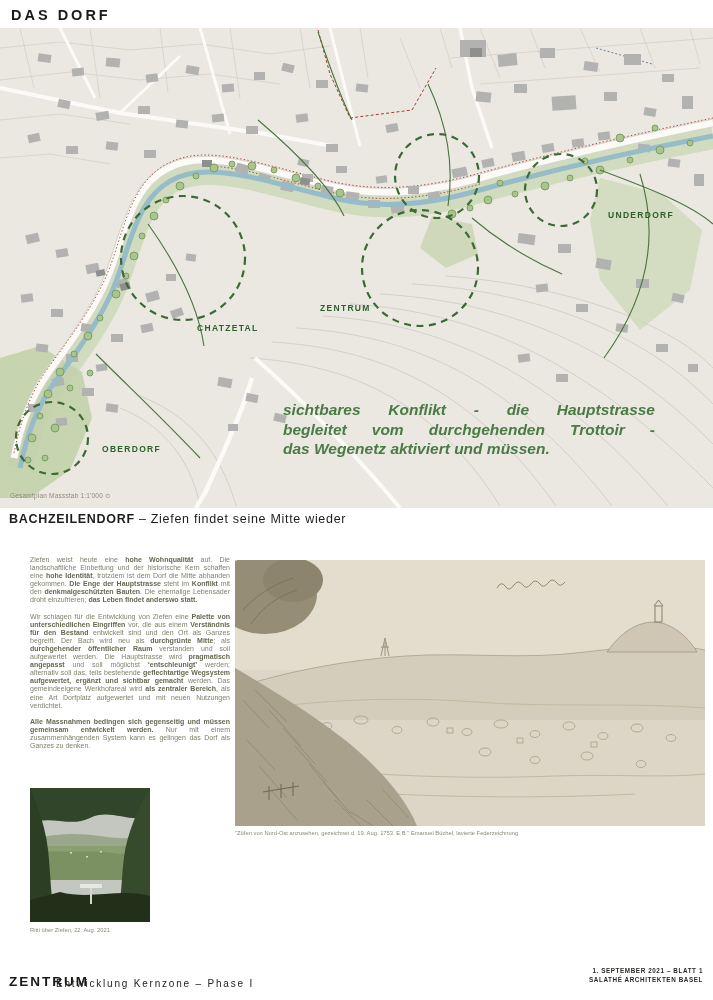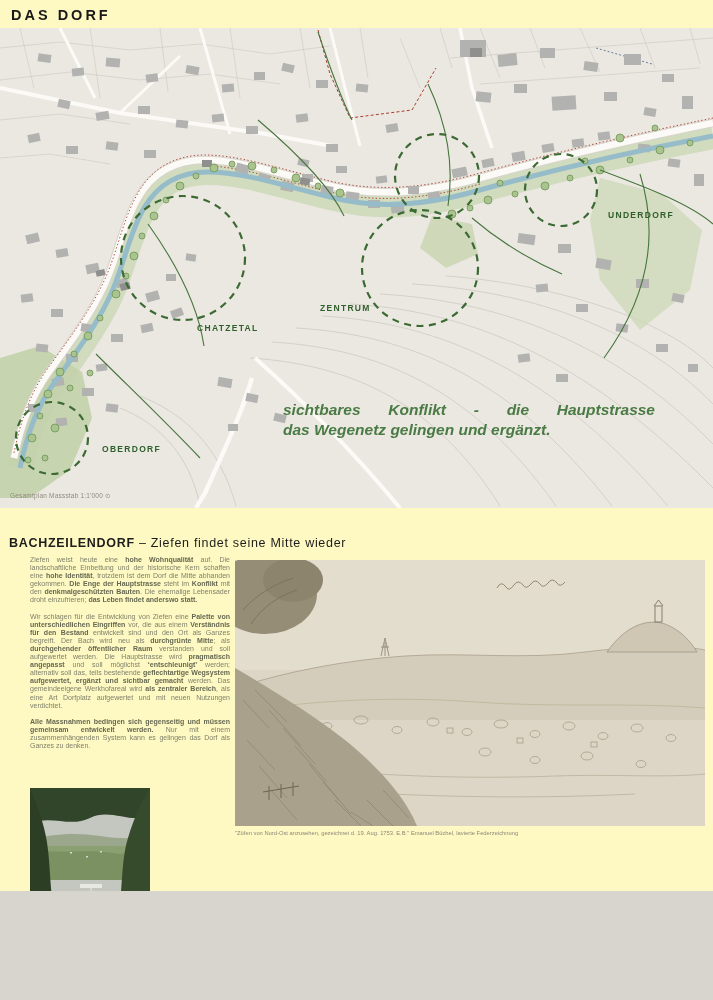"DAS DORF" .page { background: #fef9c3 -> #ffffff; height: 891px -> 1000px }
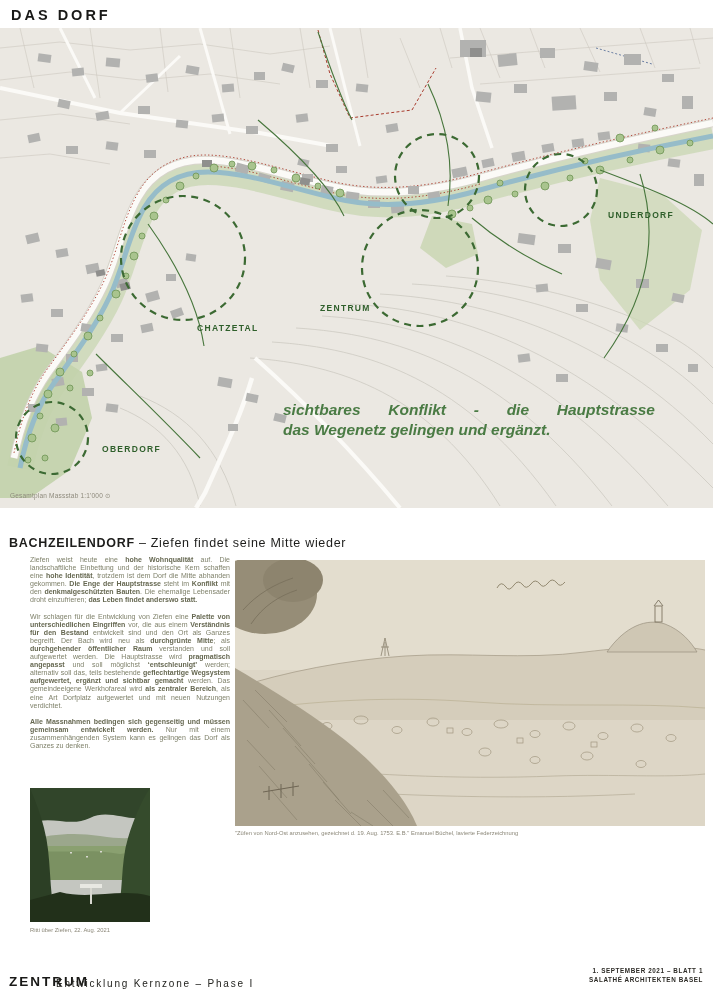"begleitet vom durchgehenden Trottoir -" div.ql { html: none -> <div>begleitet vom durchgehenden Trottoir -</div> }
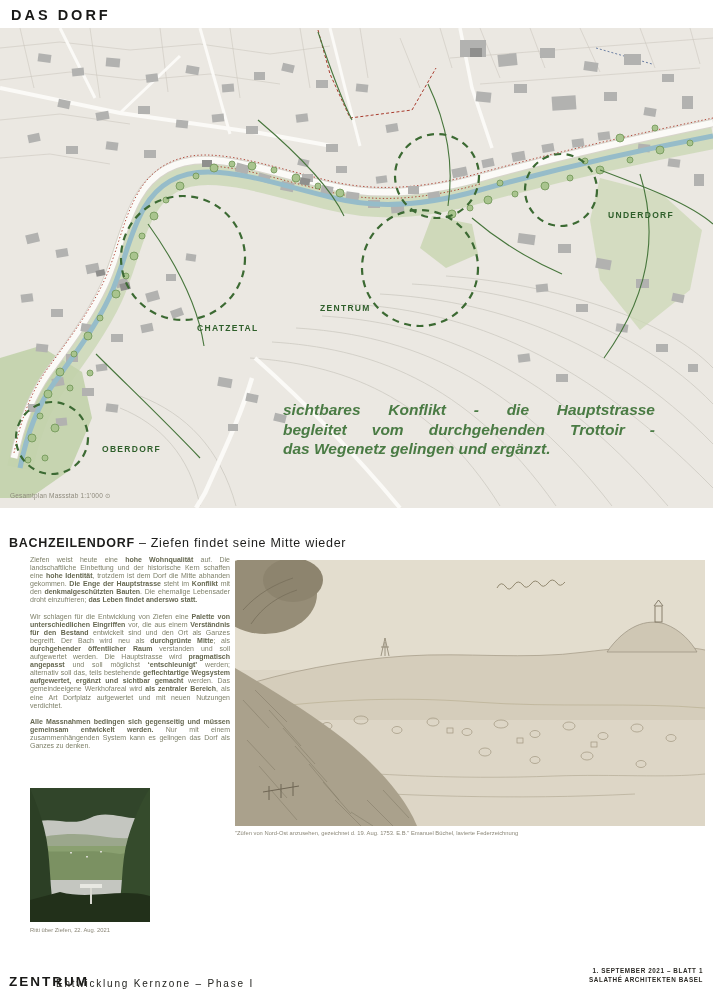"das Wegenetz gelingen und ergänzt." div.ql { text: gelingen und ergänzt -> aktiviert und müssen }
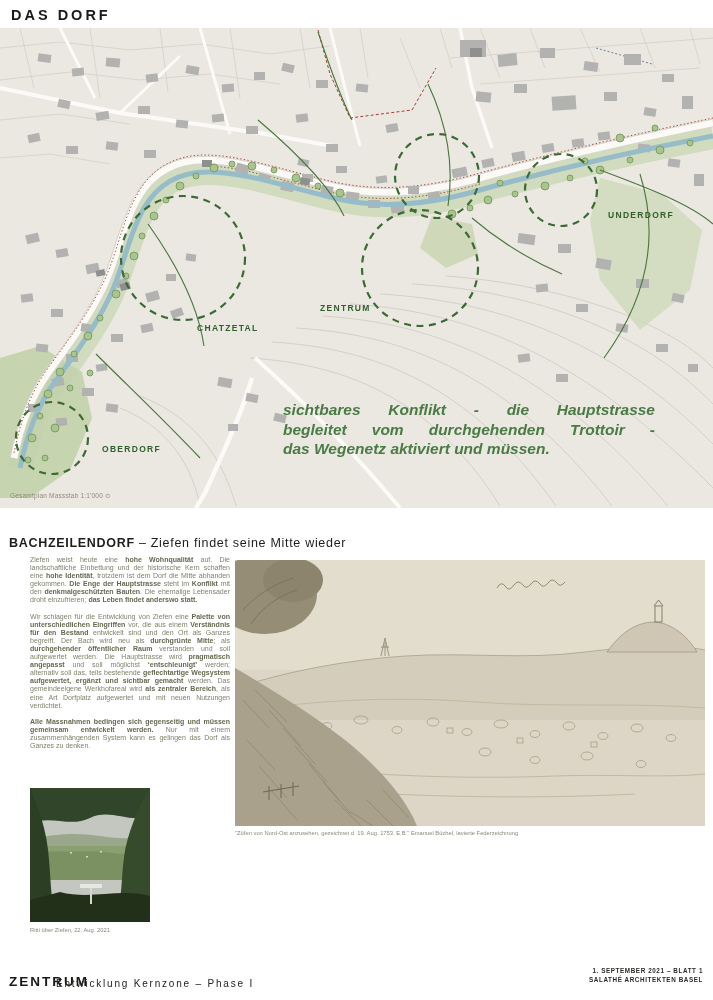"BACHZEILENDORF – Ziefen findet seine" .section-heading { top: 536px -> 512px }
